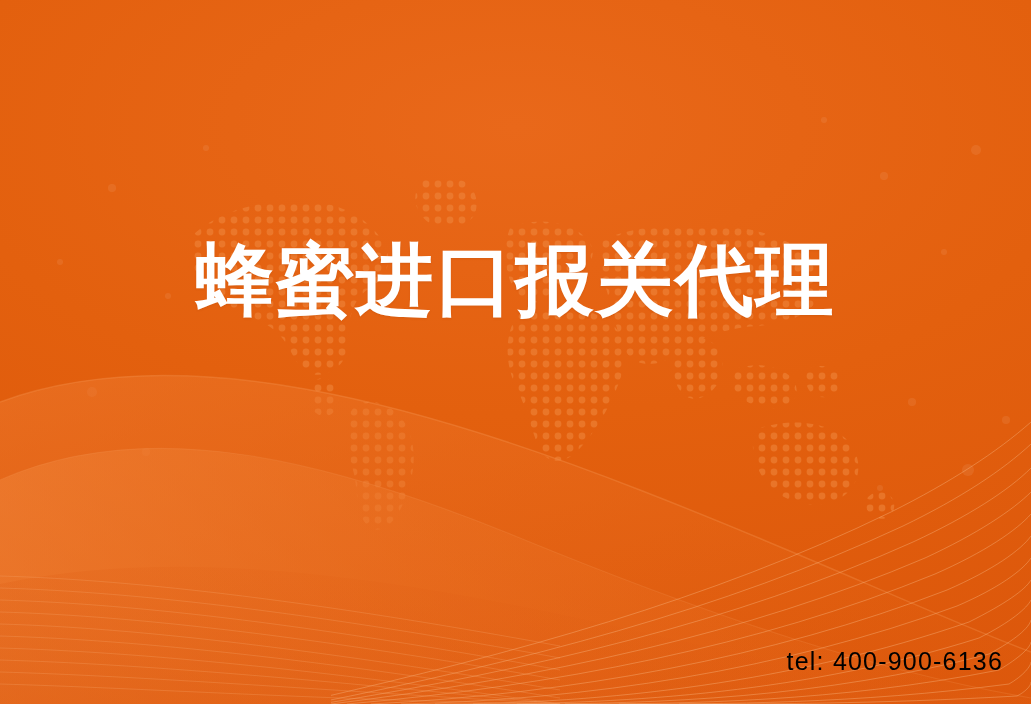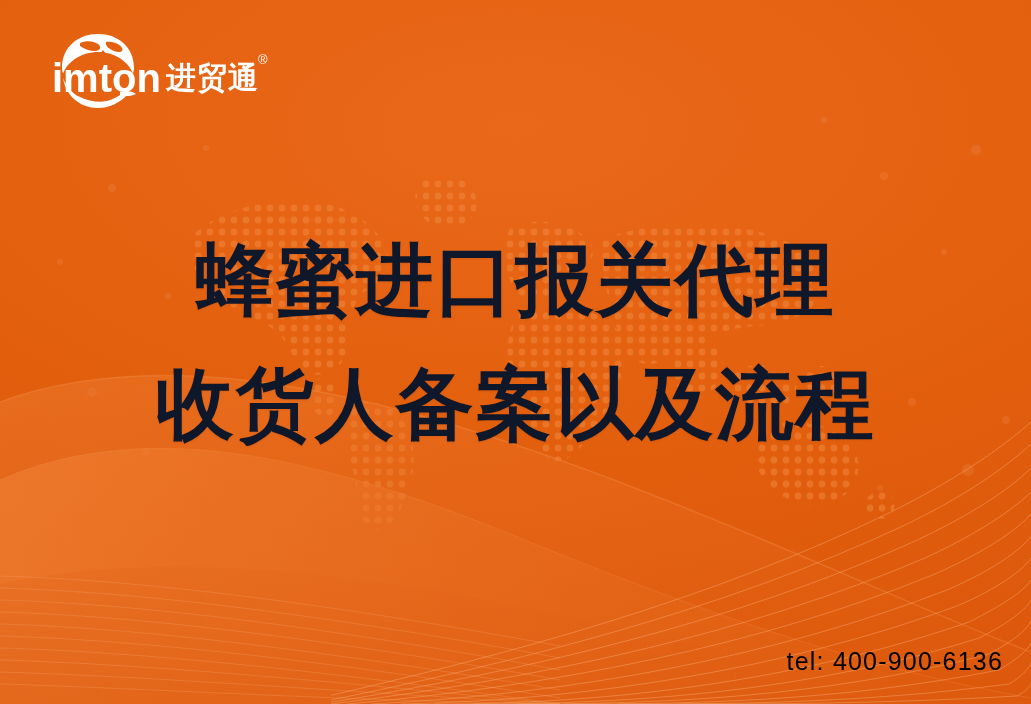"imton" div.logo { html: <div> <svg> <g> <path></path> <path></path> <path></path> <path></path> <path></path> <path></path> <path></path> </g> <text>imton</text> <text>进贸通</text> <text>®</text> </svg> </div> -> none }
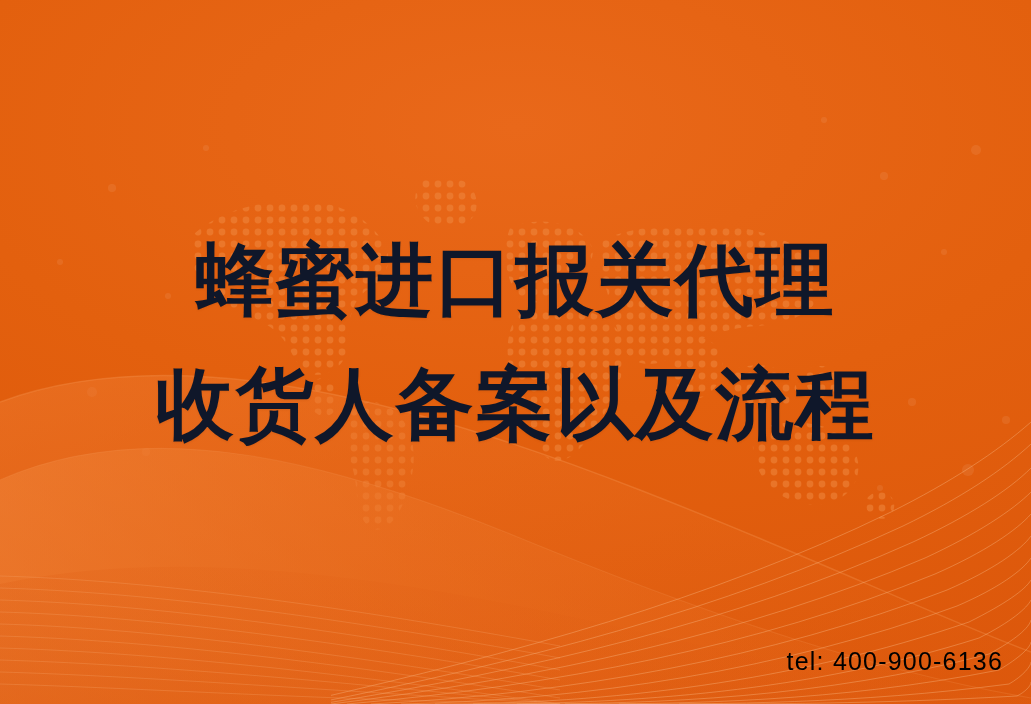"蜂蜜进口报关代理" .title-line { color: #0f172a -> #ffffff }
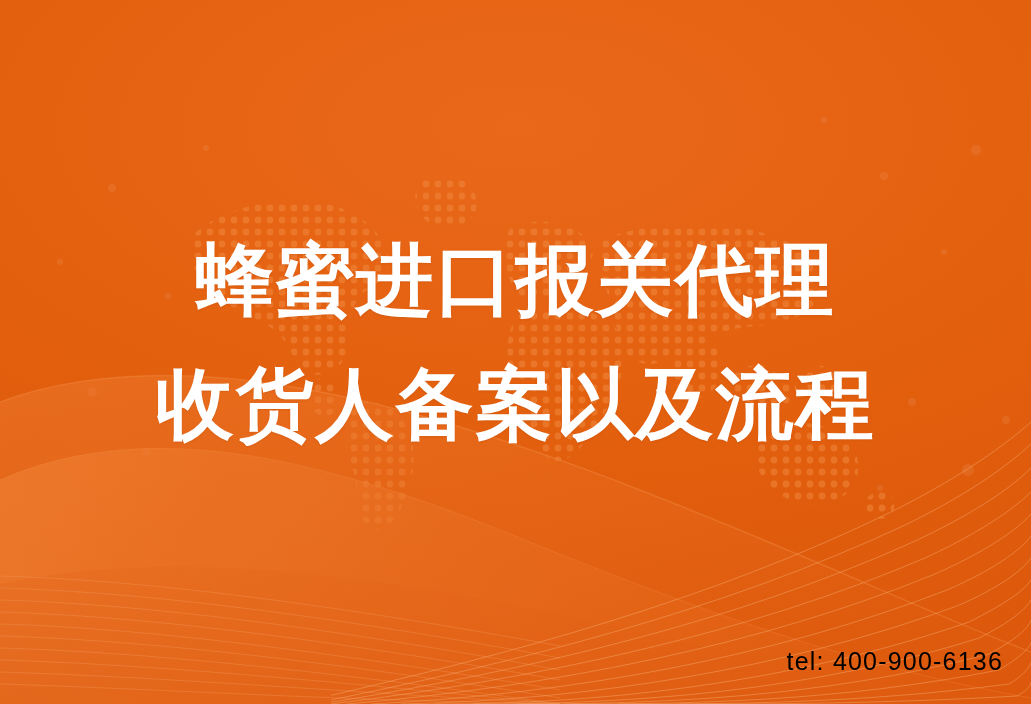"收货人备案以及流程" div.title-line { html: <div>收货人备案以及流程</div> -> none }
